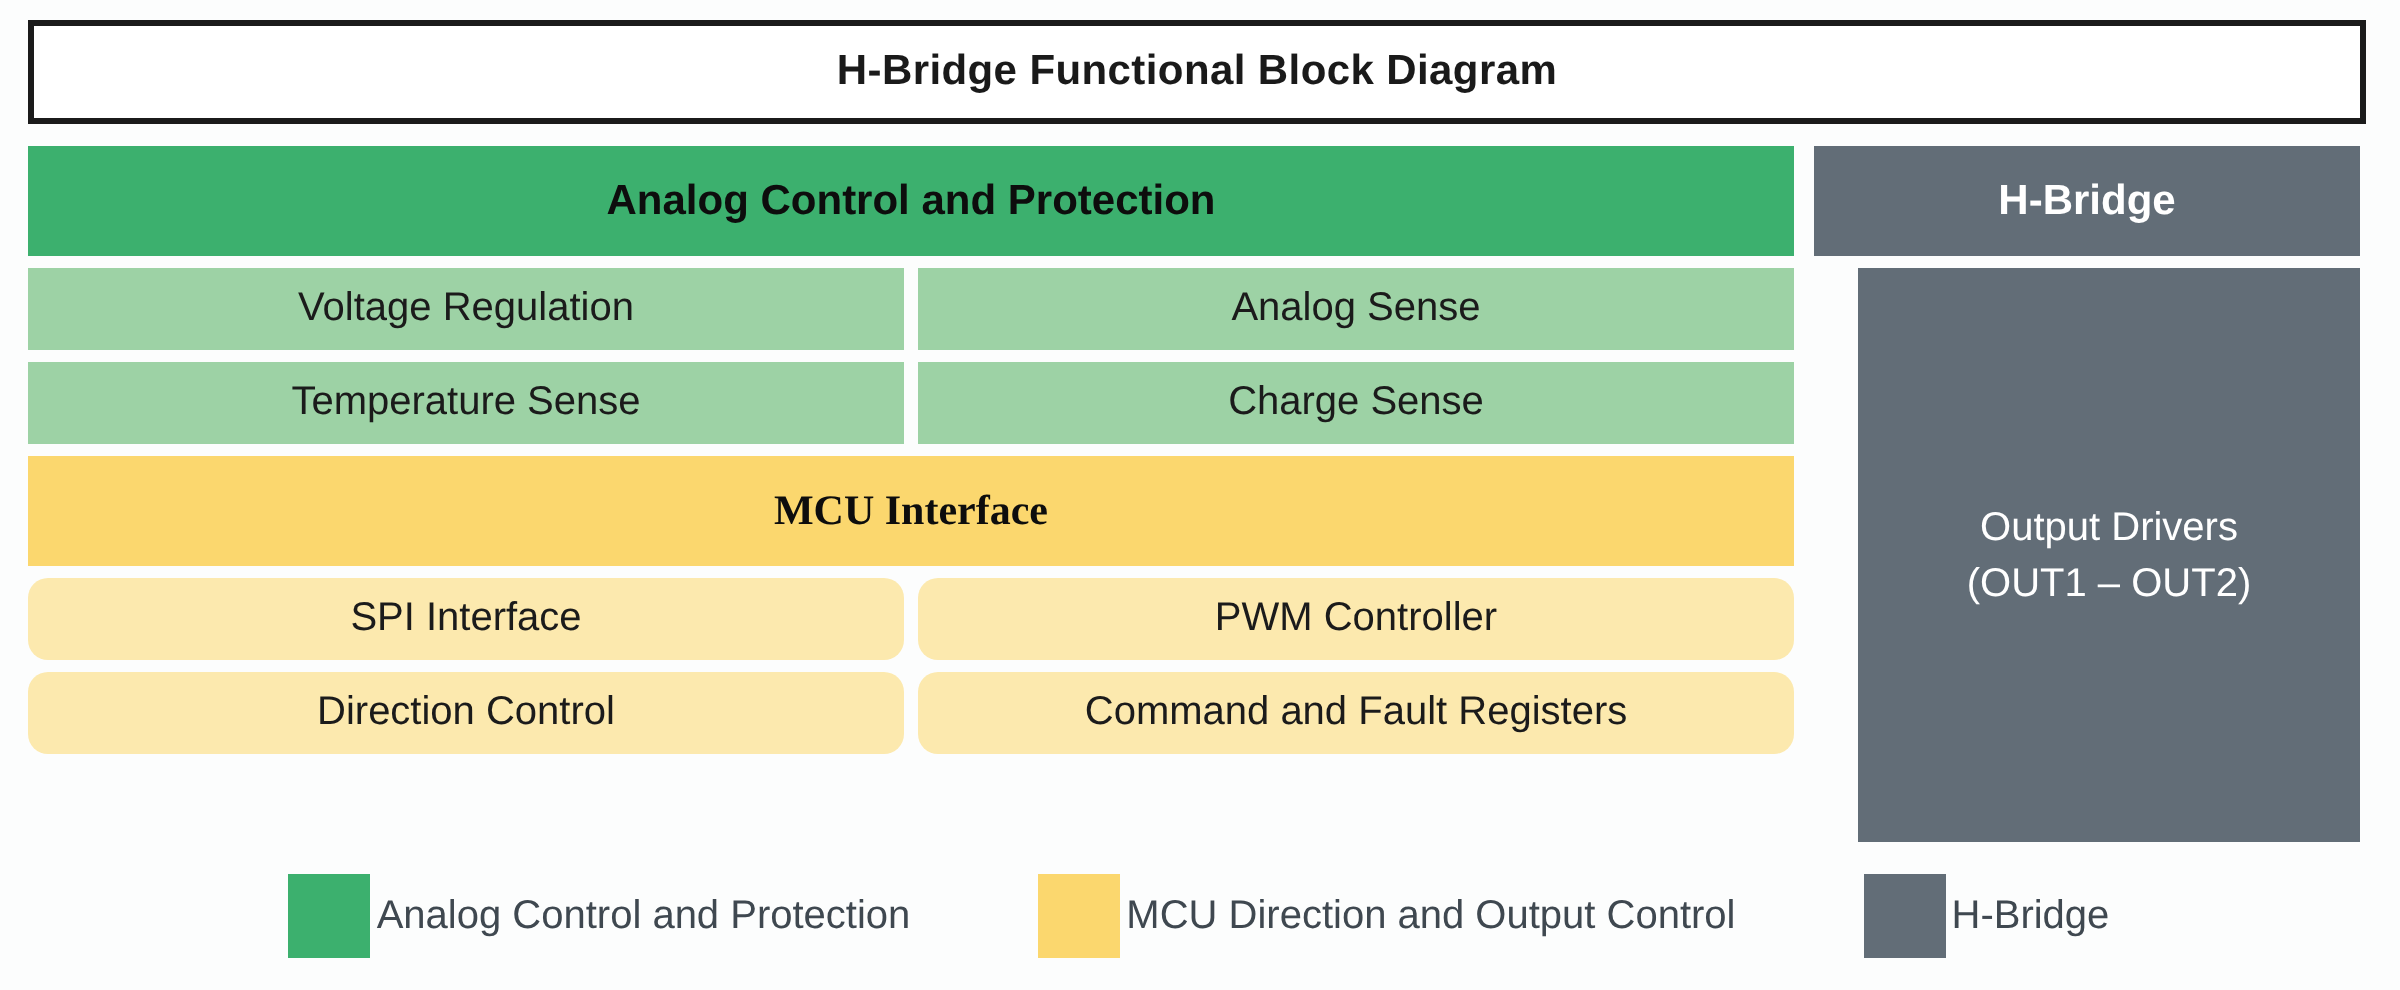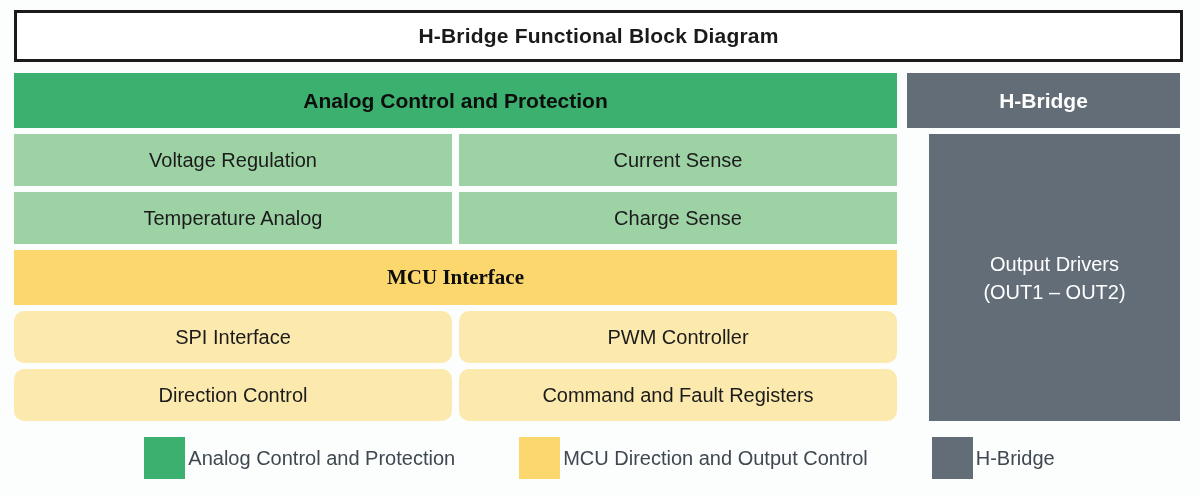"Voltage Regulation" .cell { height: 52px -> 41px }
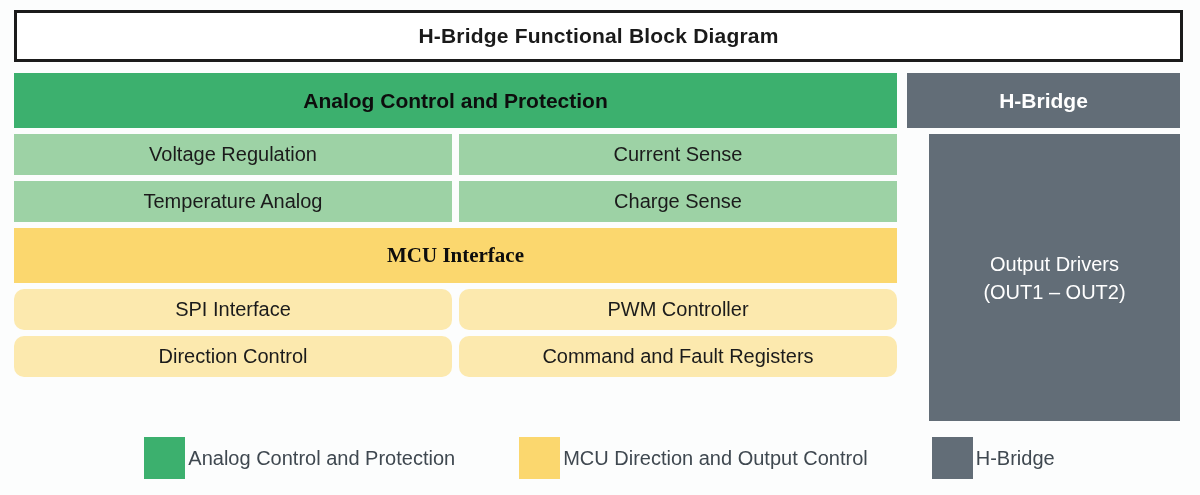"Current Sense" div.cell { text: Current -> Analog }
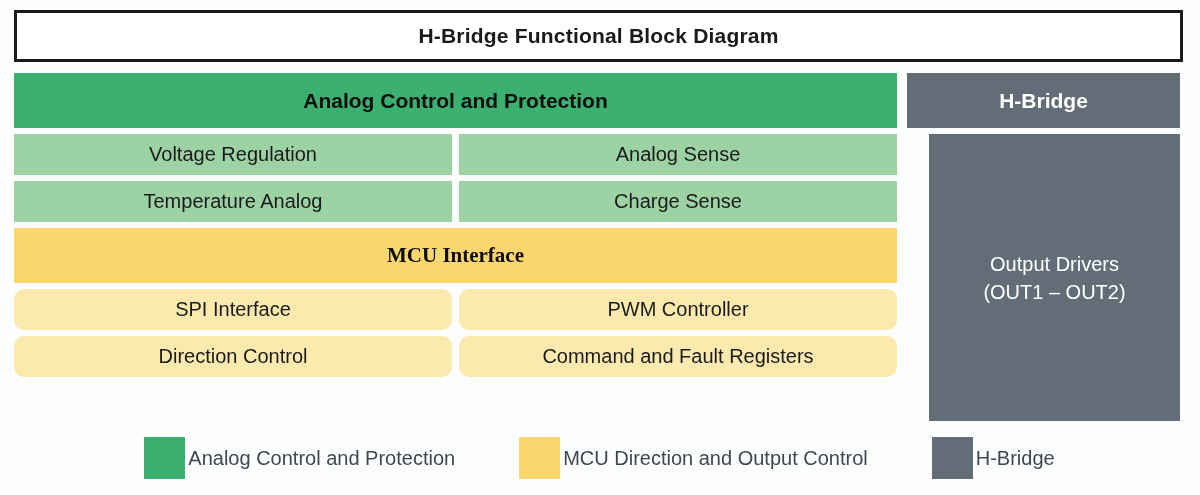"Temperature Analog" div.cell { text: Analog -> Sense }
